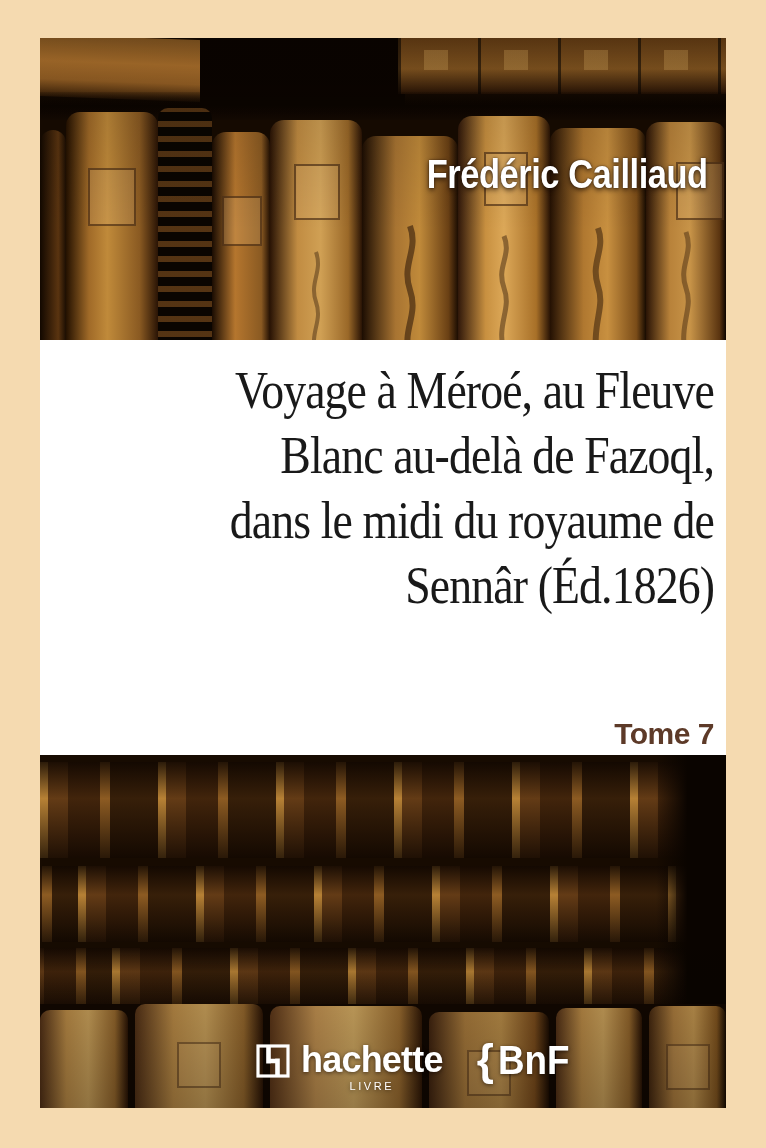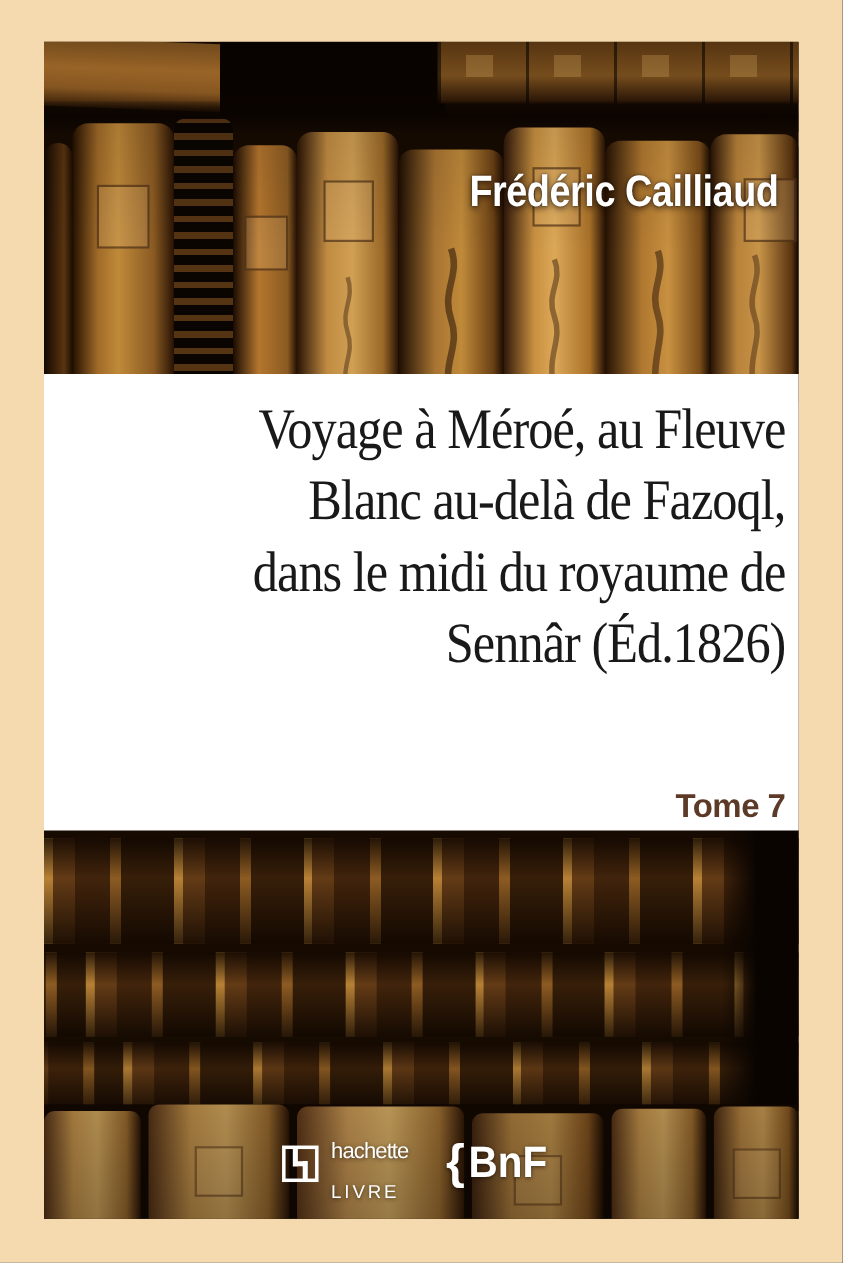"hachette" .hname { font-size: 20px -> 36px; font-weight: 400 -> 700 }
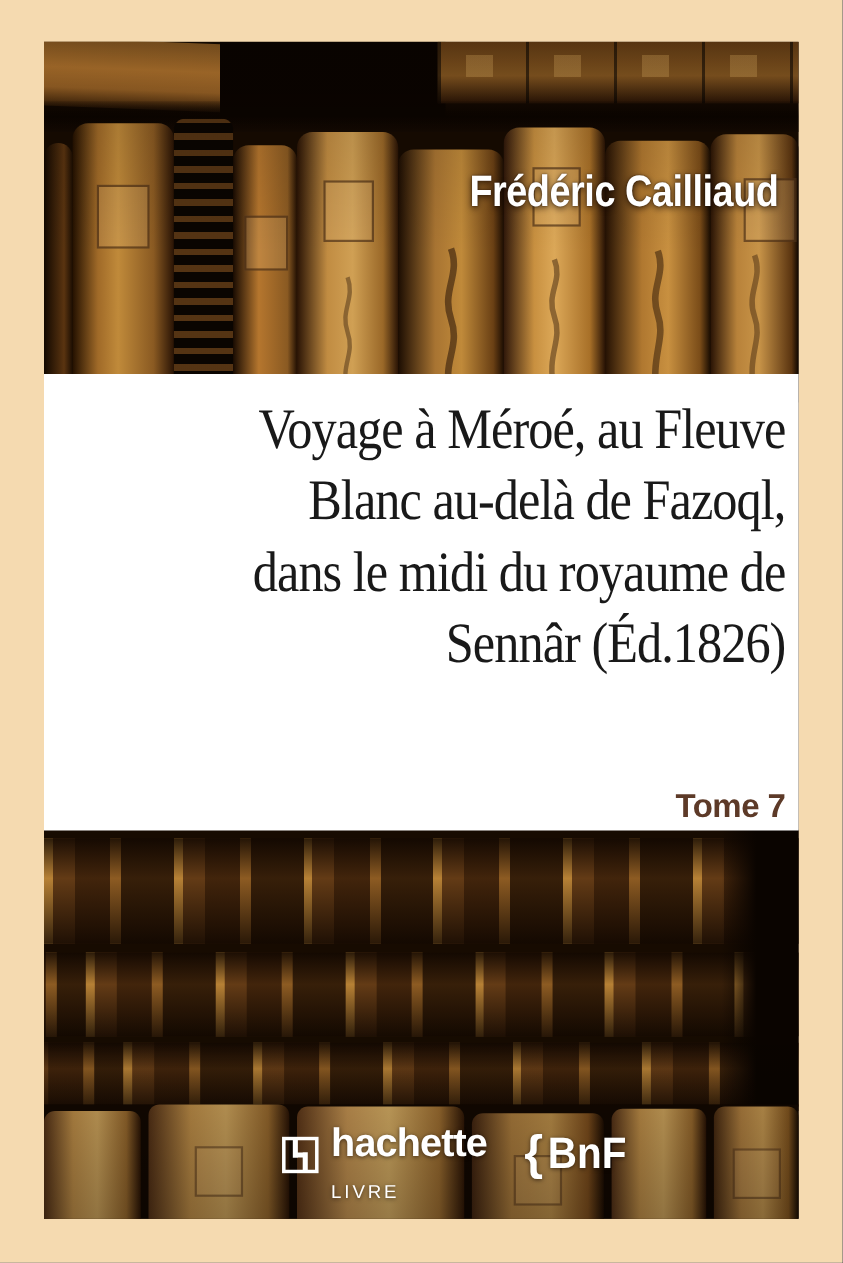"LIVRE" .hsub { font-size: 17px -> 11px; margin-top: 18px -> 3px; text-align: none -> center }
